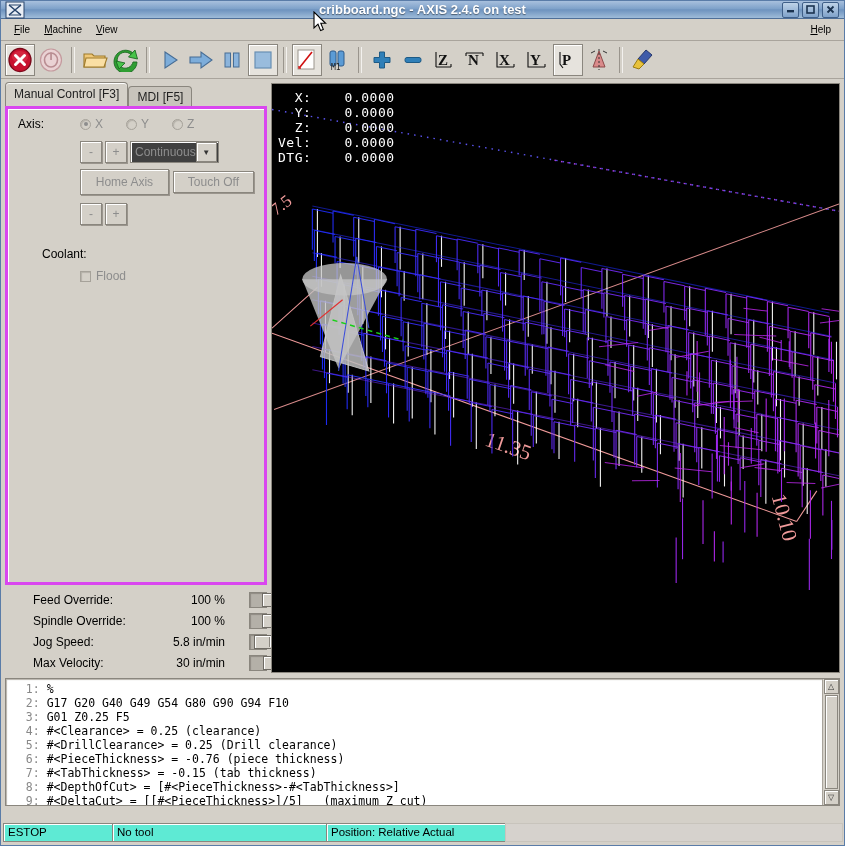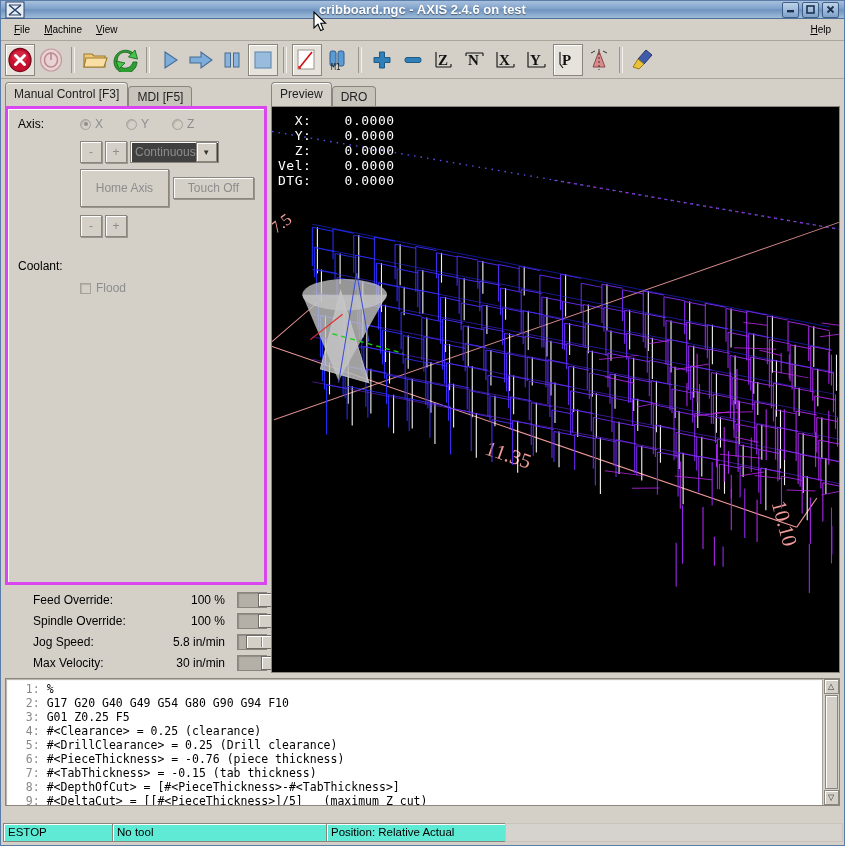"Preview" div.tabrow { html: <div> <div>Preview</div> <div>DRO</div> </div> -> none }
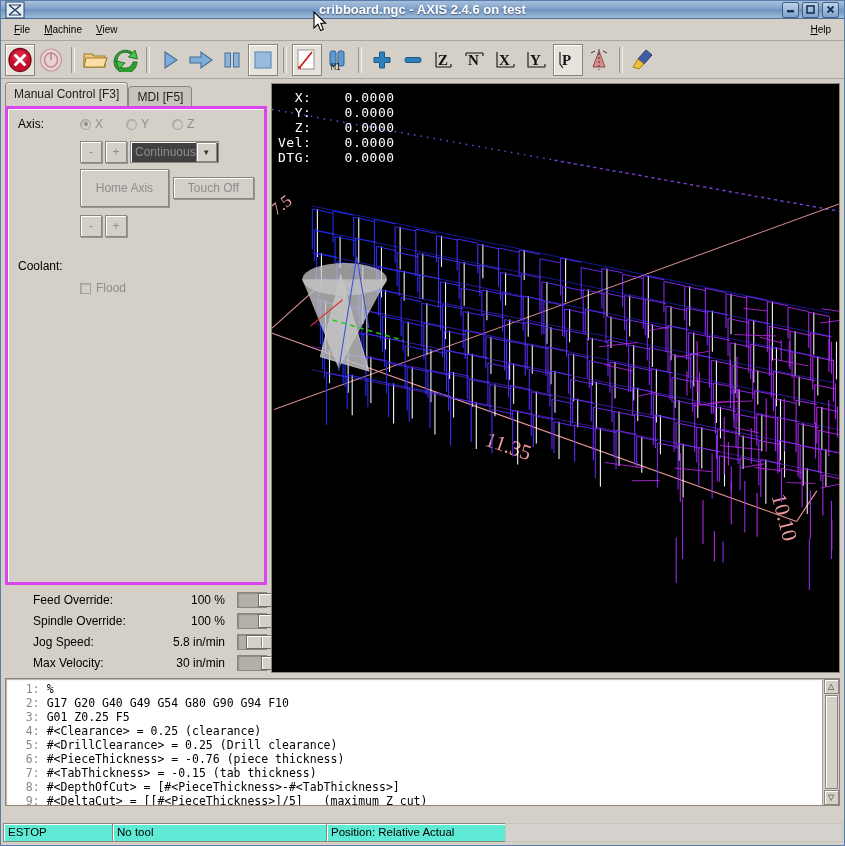"Home Axis" div.btn { height: 38px -> 26px }
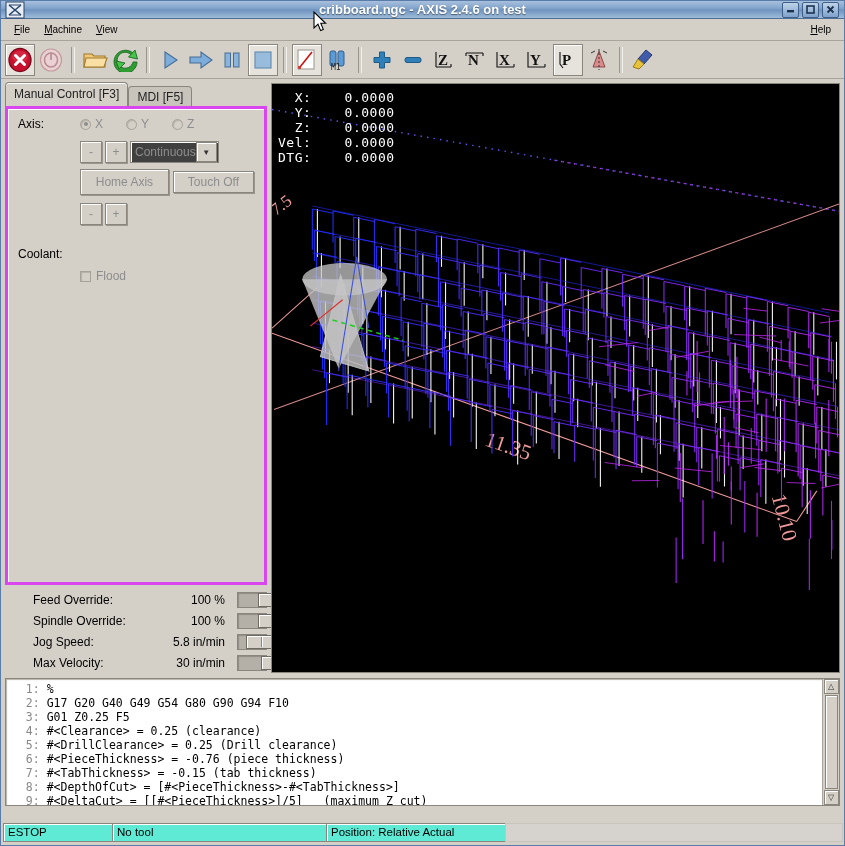"Coolant:" div.lbl { margin-left: none -> 24px }
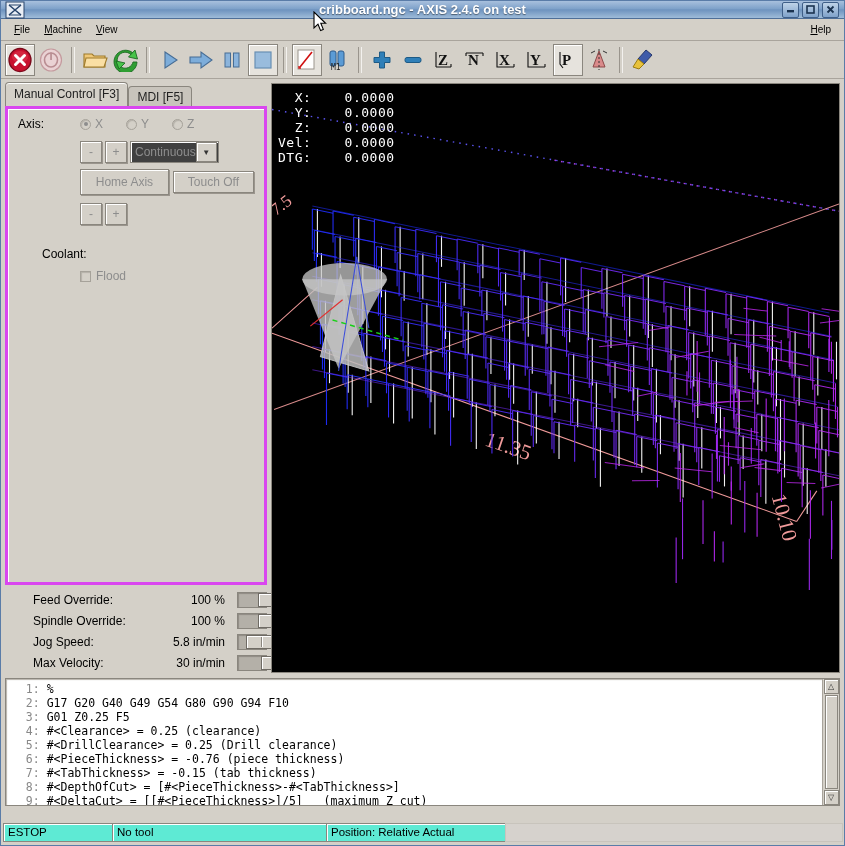"100 %" .srow .vl { padding-right: 12px -> 24px }
